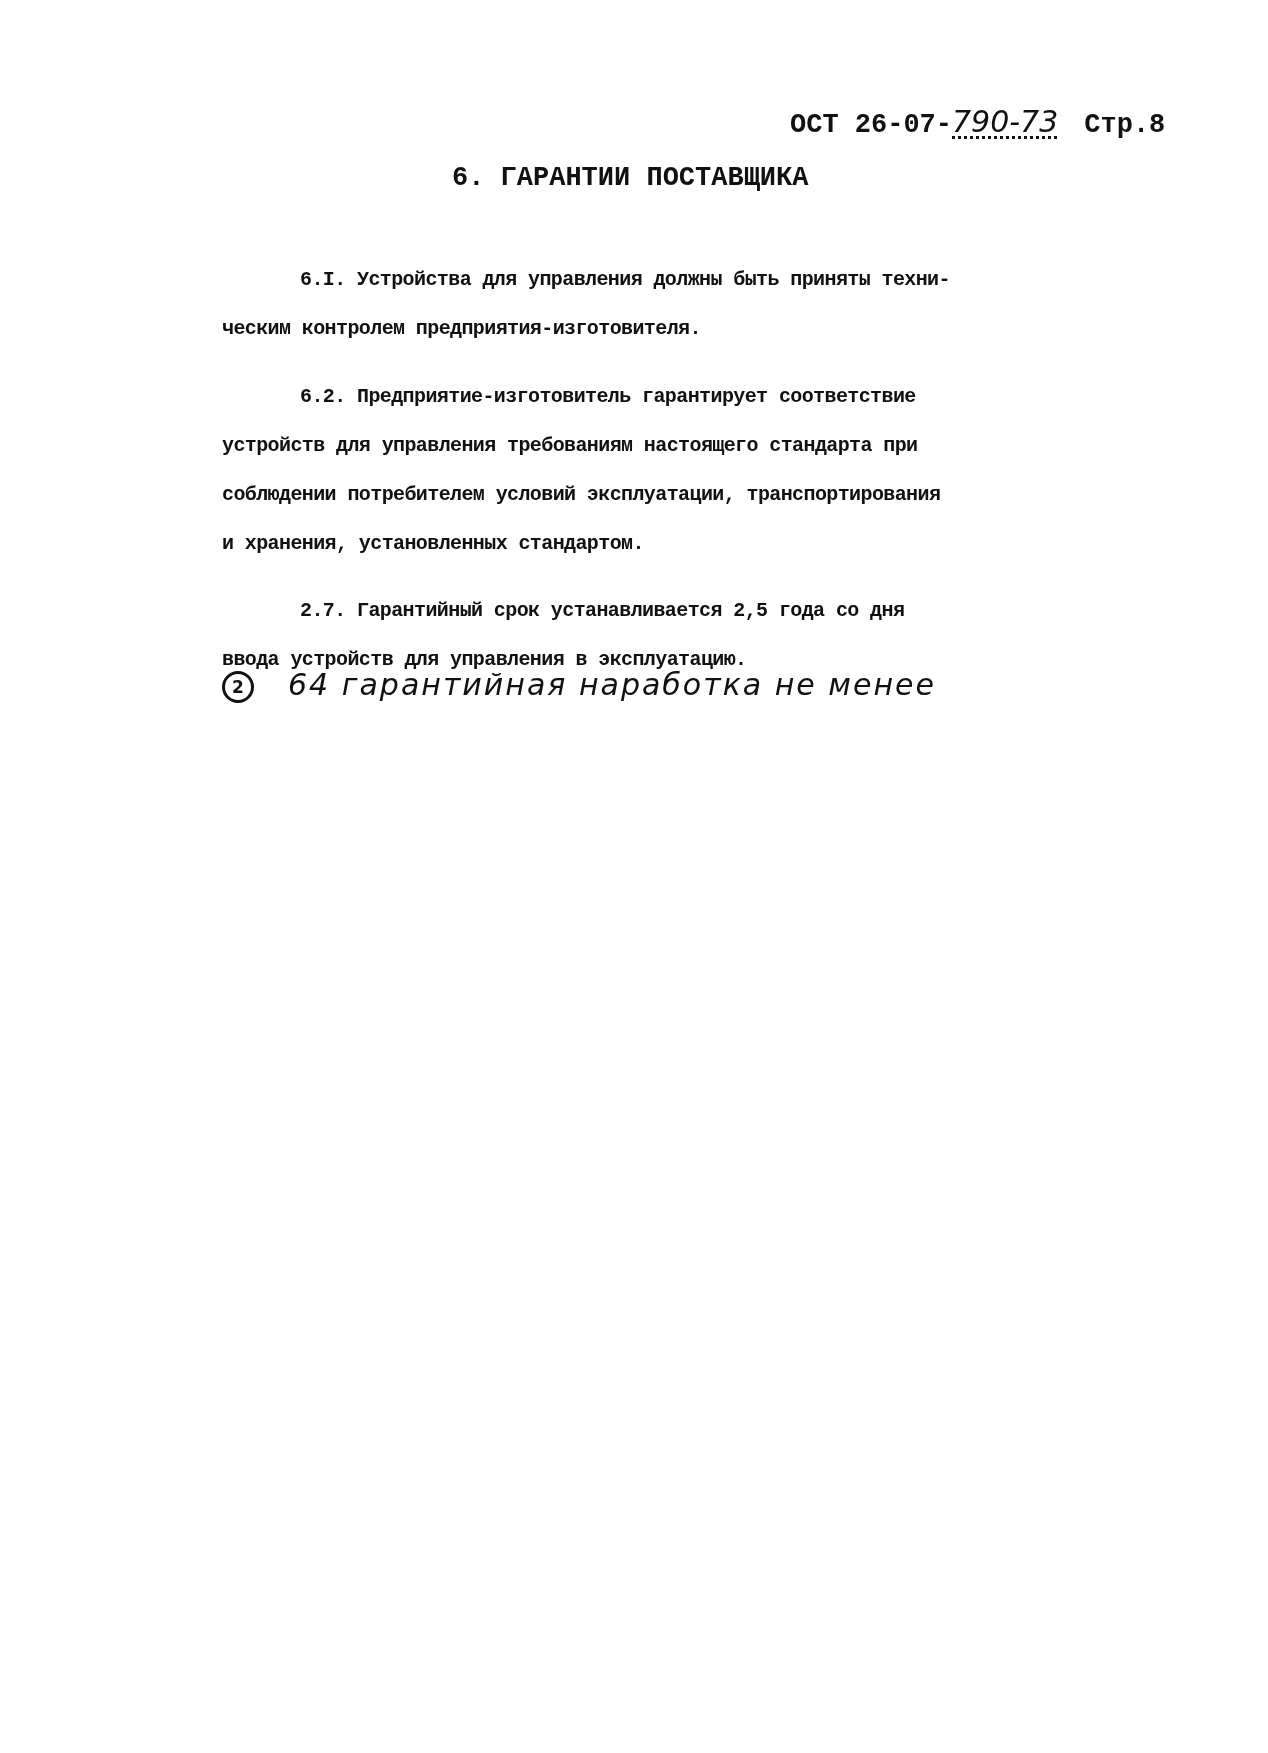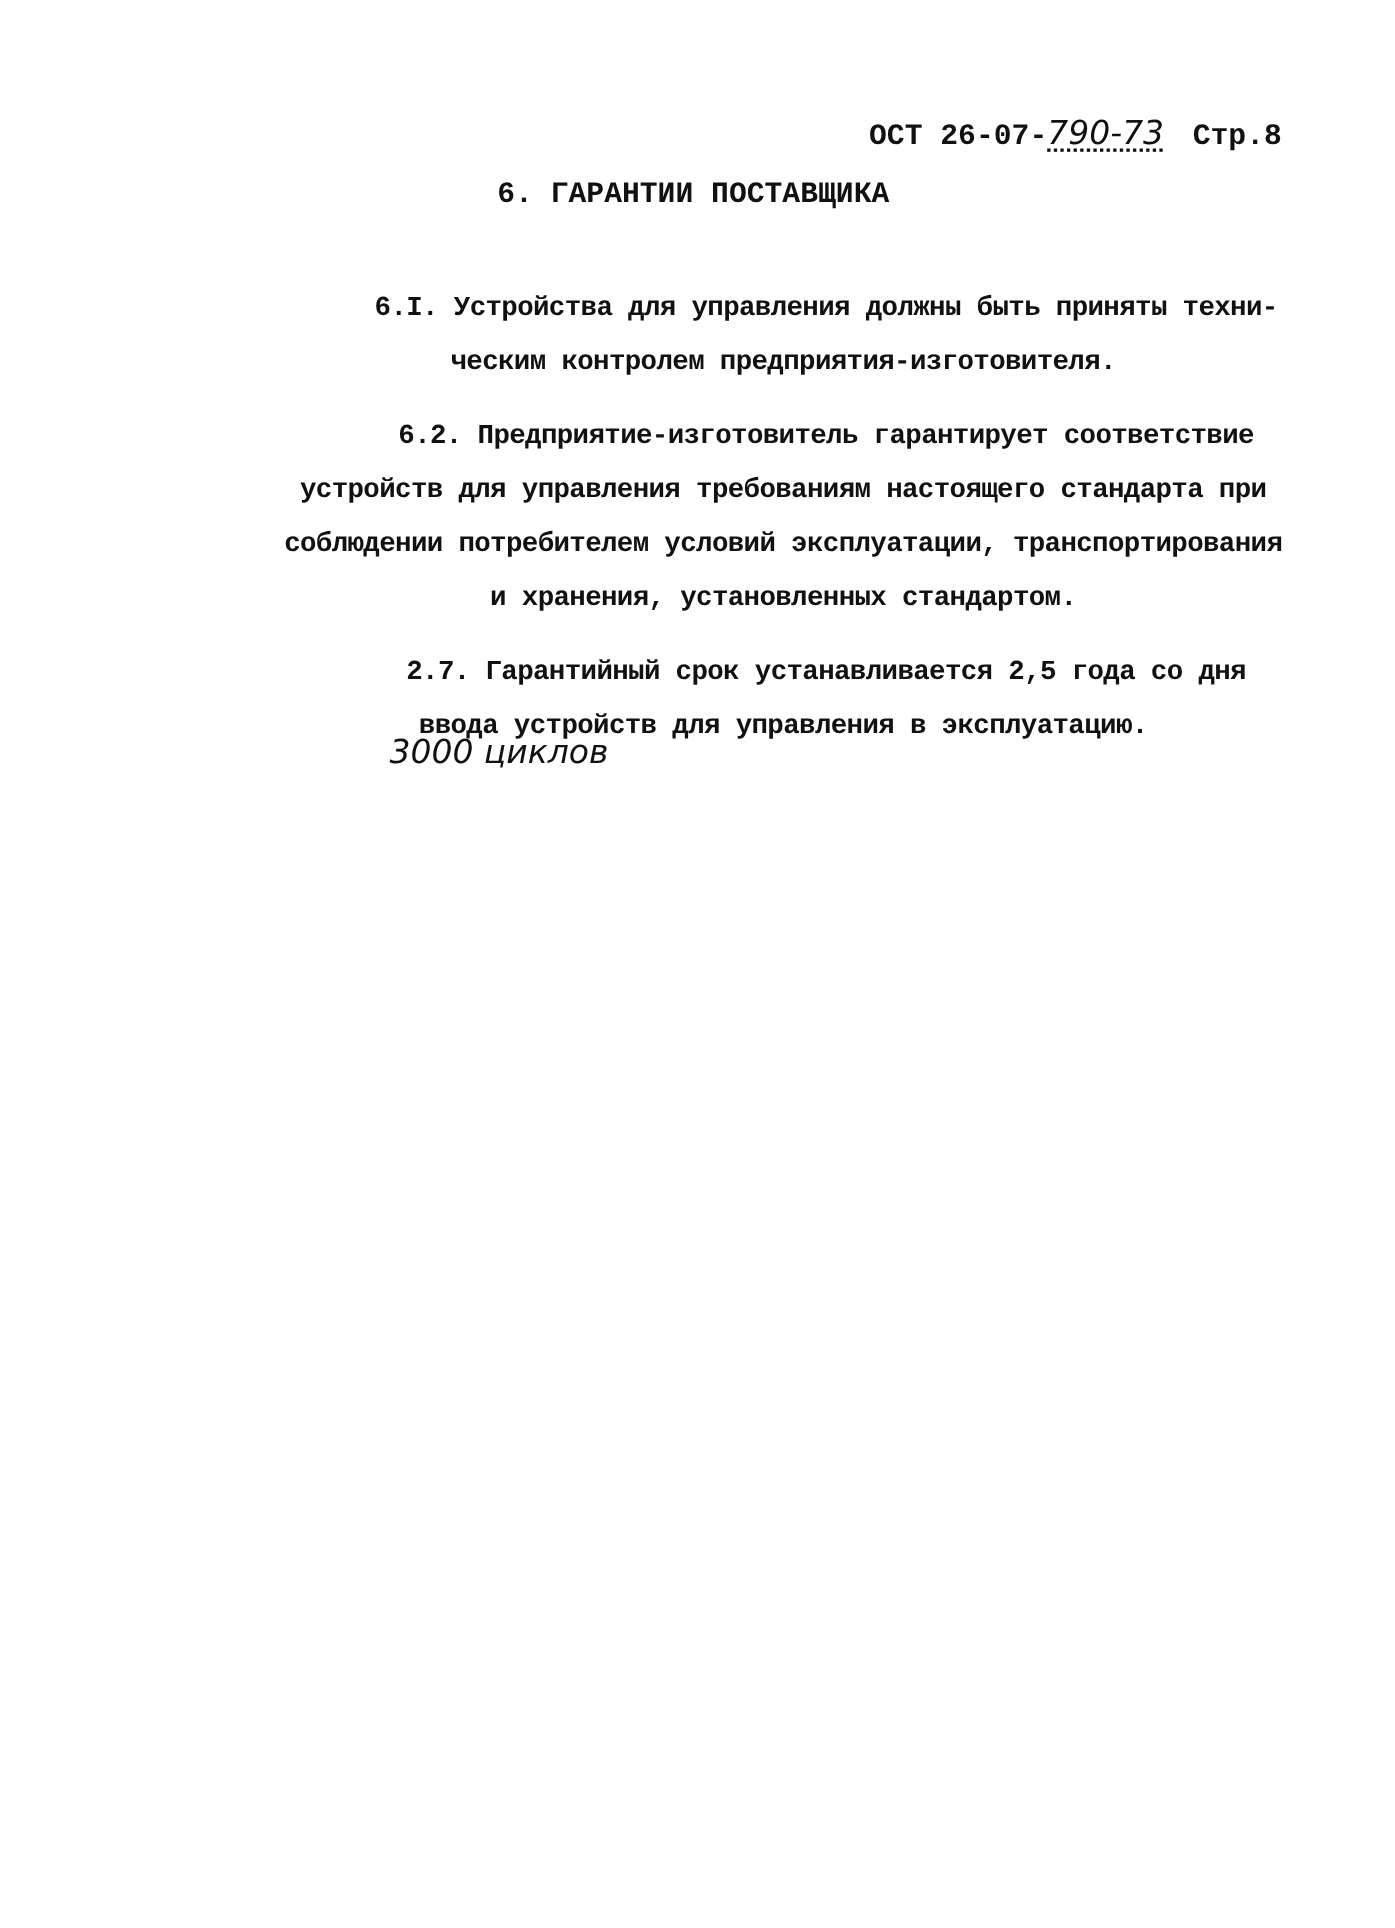"6.I. Устройства для управления должны" .para { font-size: 25px -> 20px; text-align: center -> none }
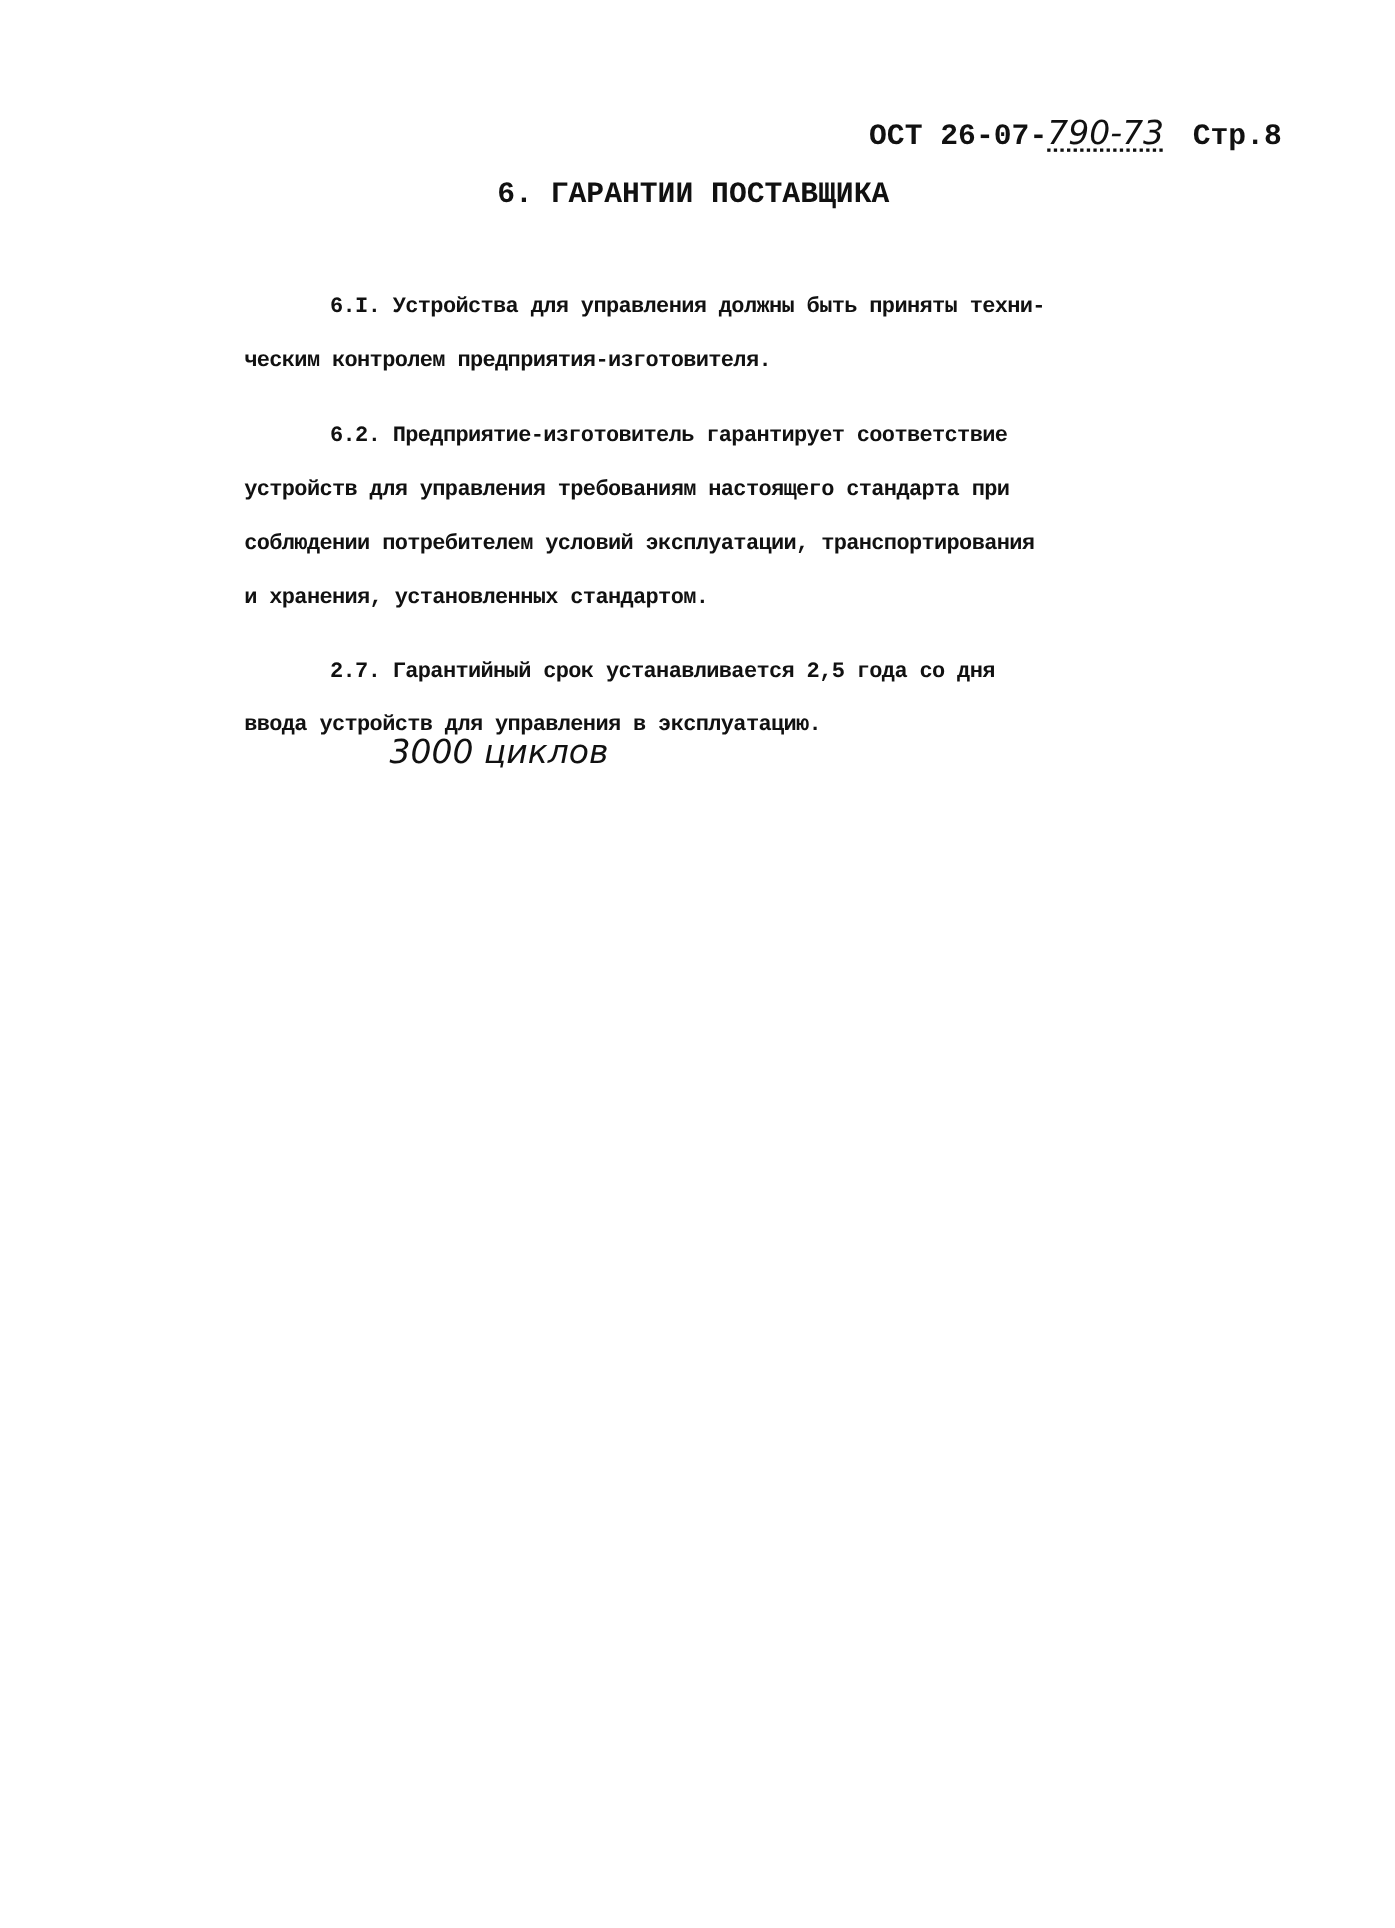"2 64 гарантийная наработка не" div.l1 { html: none -> <div><span>2</span><span>64 гарантийная наработка не менее</span></div> }
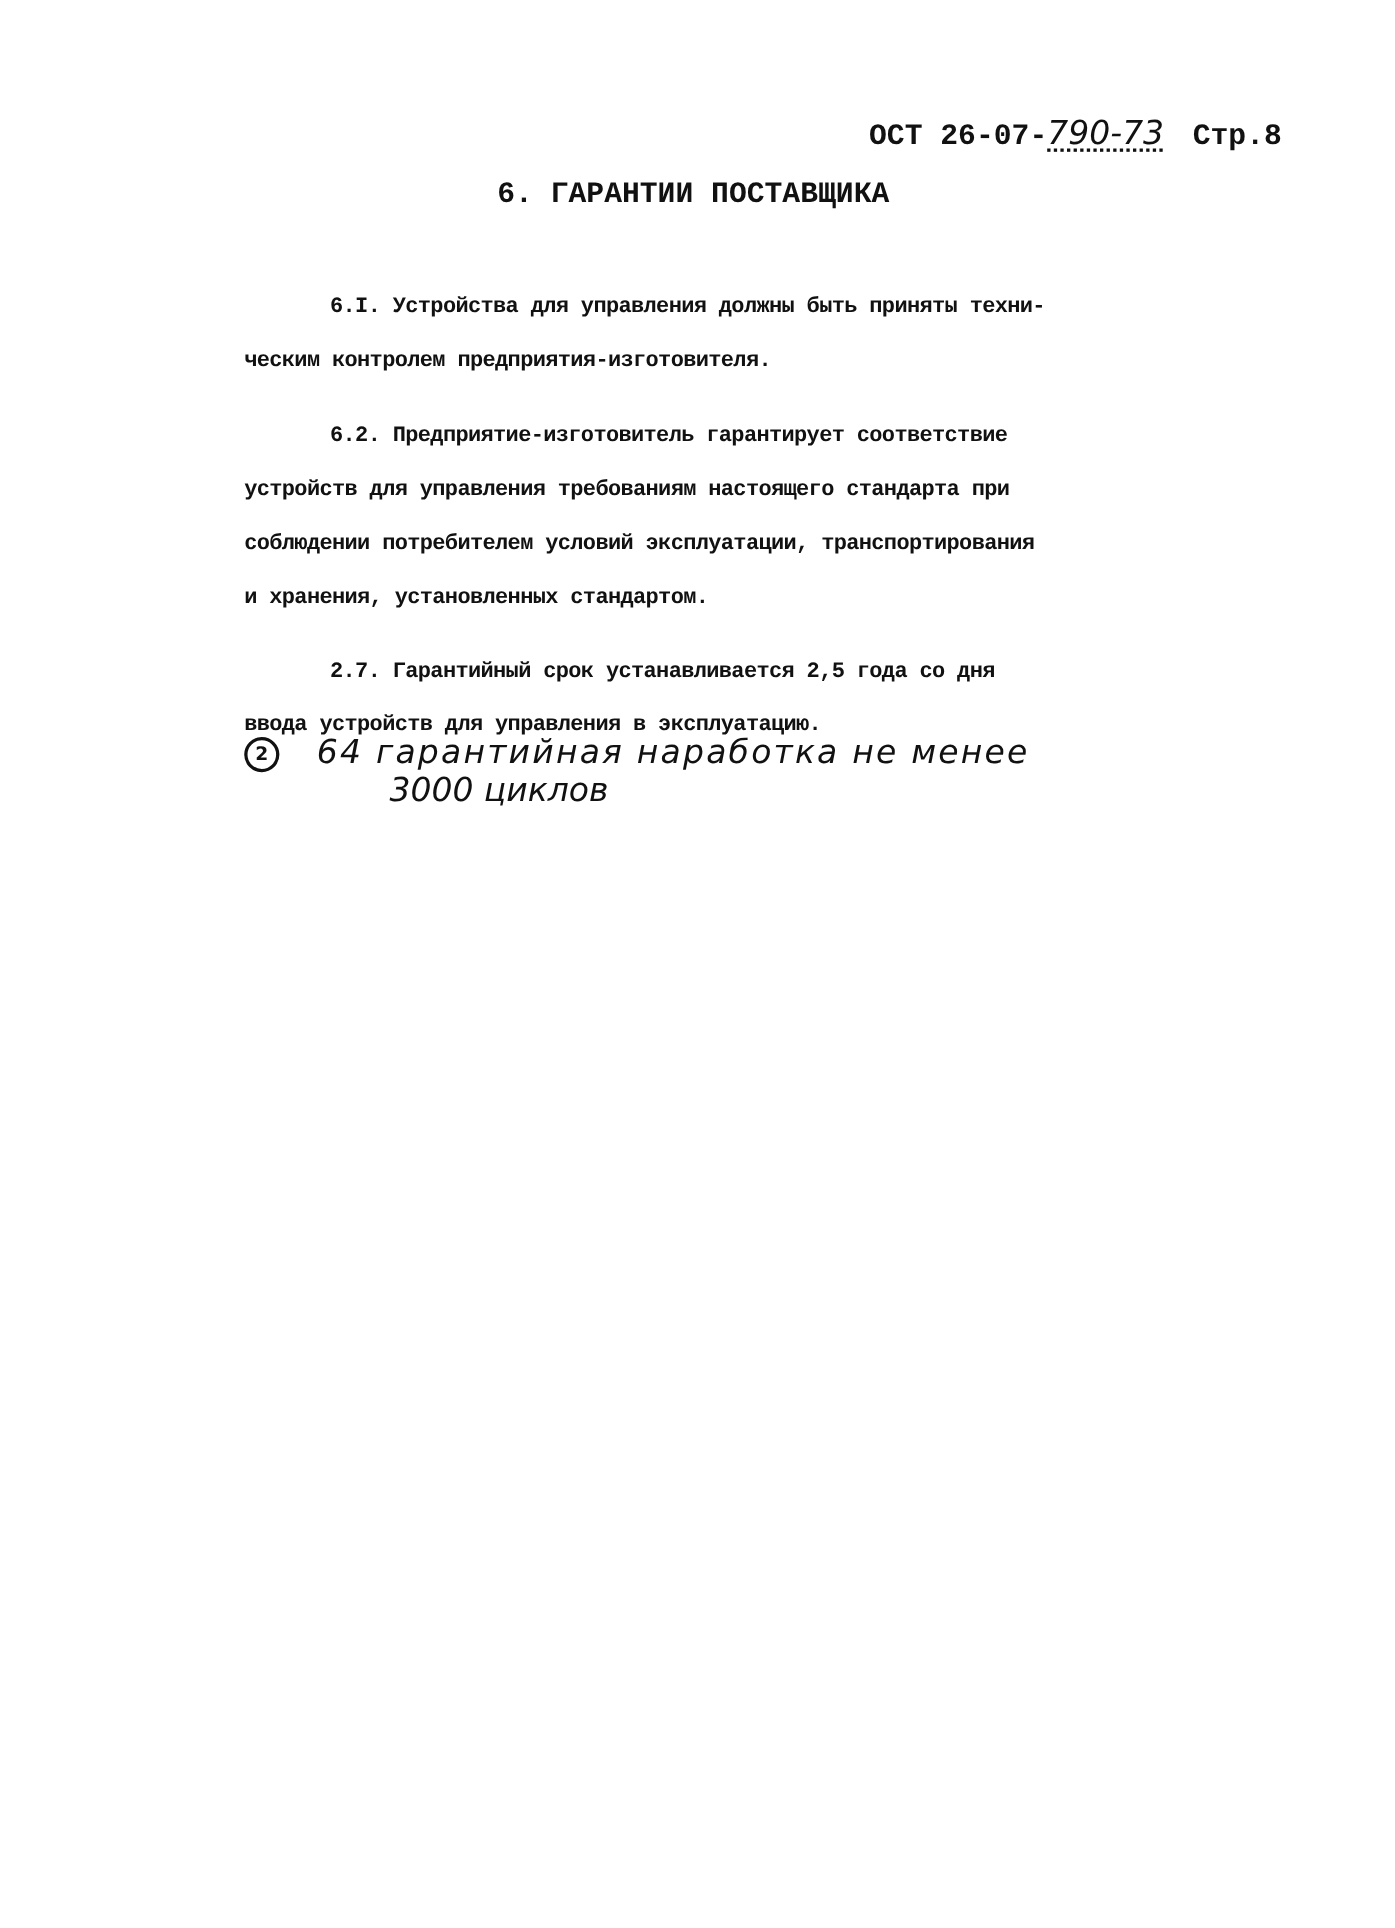"3000 циклов" div.l2 { html: <div>3000 циклов</div> -> none }
